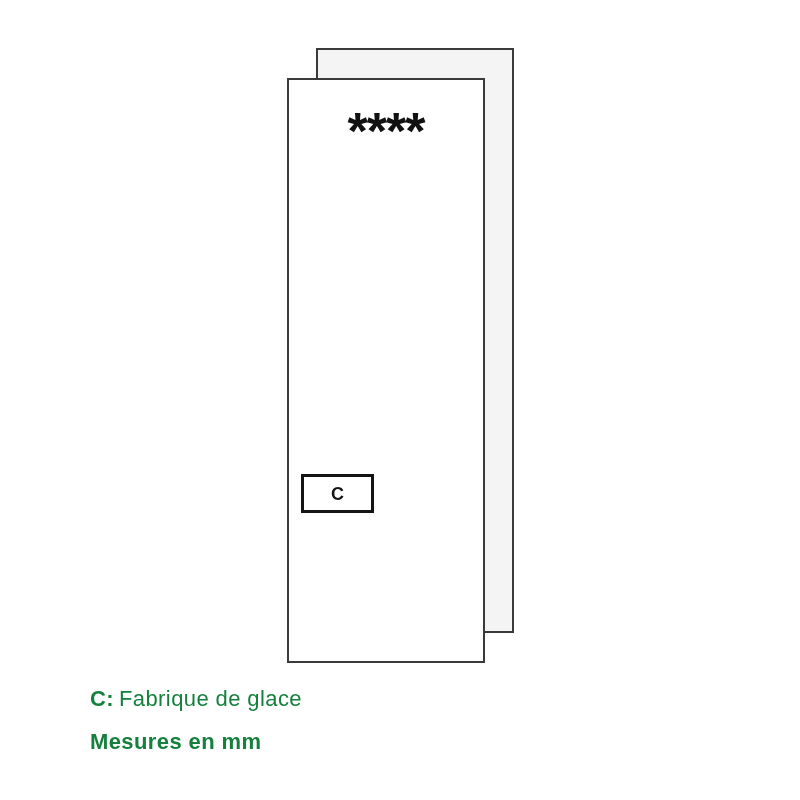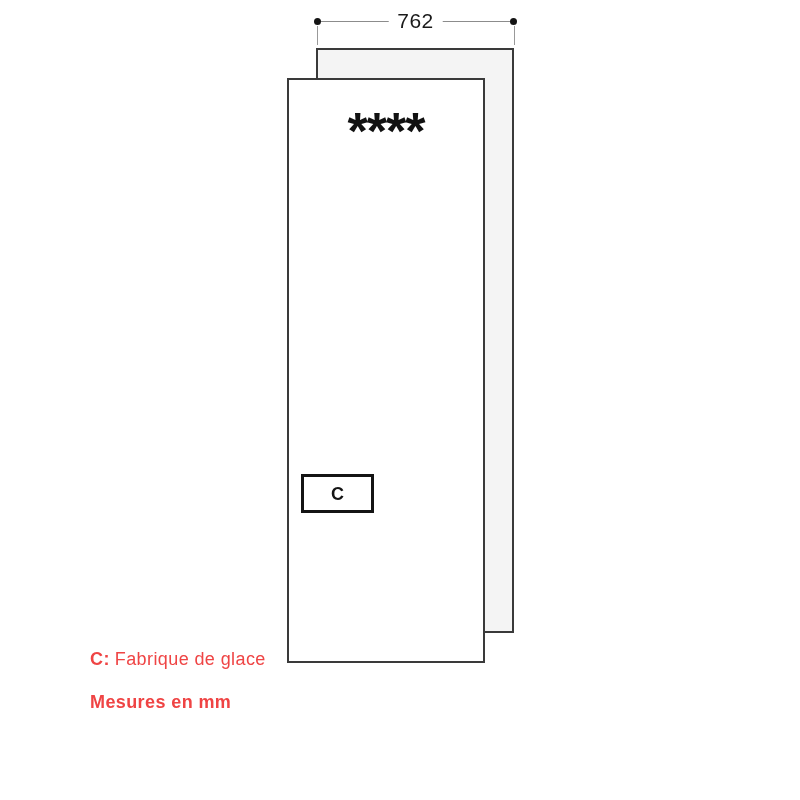"762" div.dim { html: <div> <span></span> <span></span> <span></span> <span></span> <span></span> <span>762</span> </div> -> none }
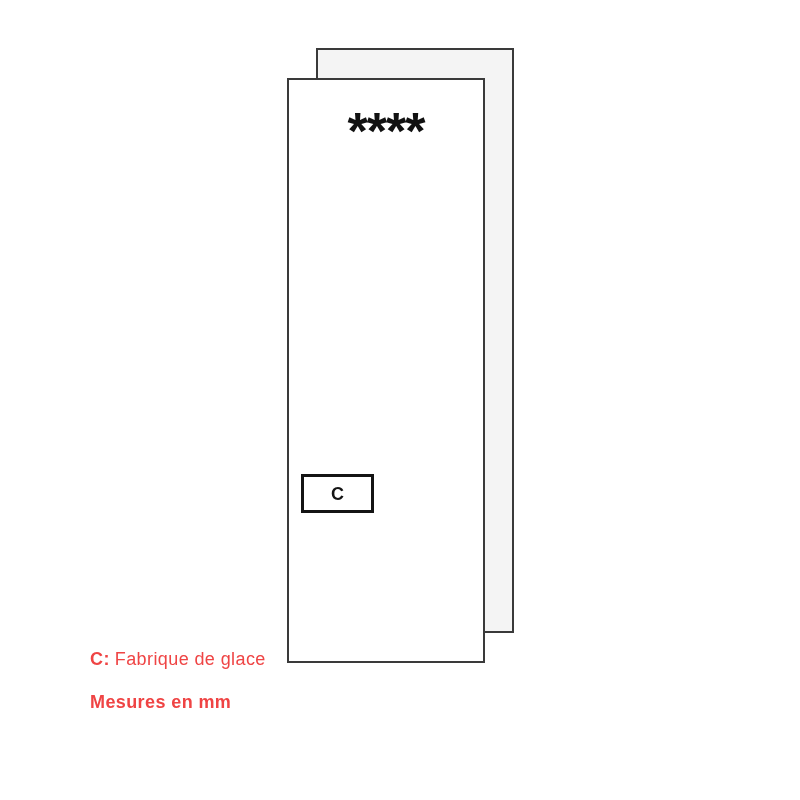"C: Fabrique de glace" .legend { color: #ef4444 -> #15803d; font-size: 18px -> 22px; top: 648px -> 688px }
